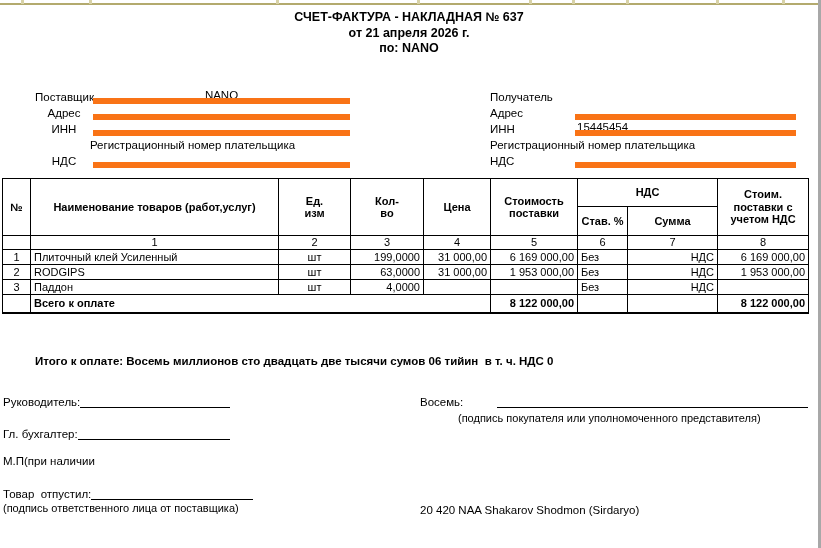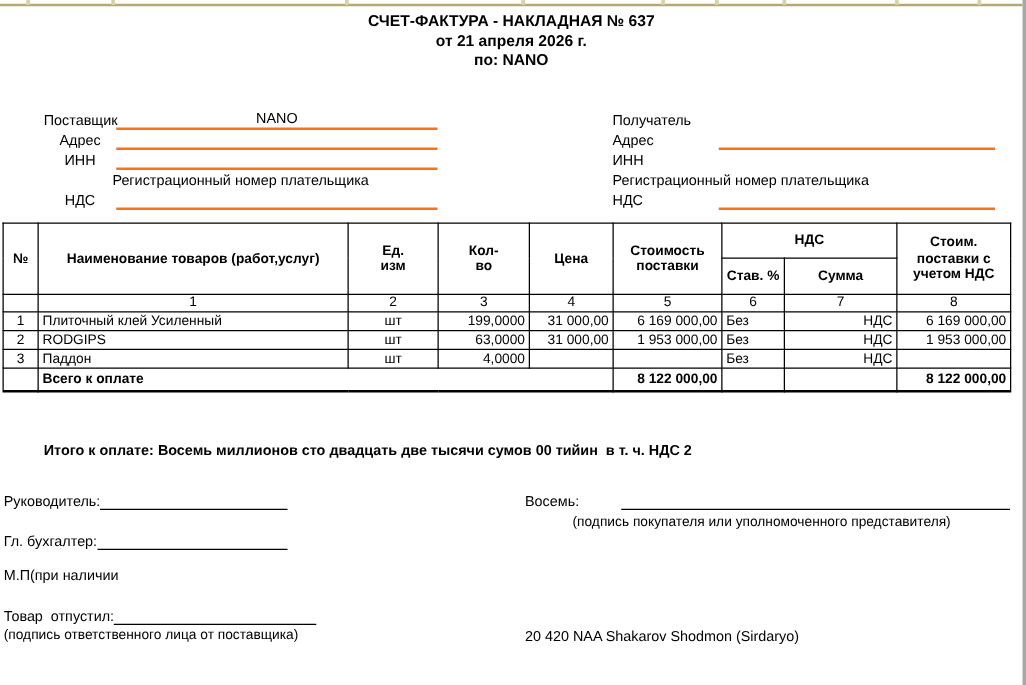"NANO" .party .fld { border-bottom: 2px solid #f97316 -> 6px solid #f97316 }
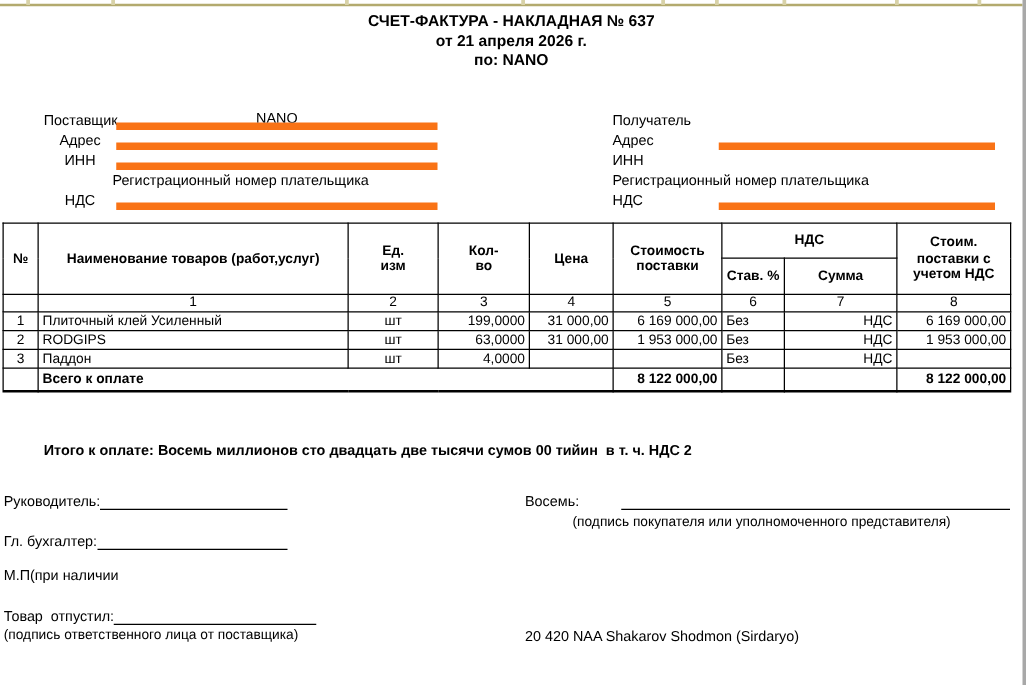"15445454" span.fld { html: none -> <span>15445454</span> }
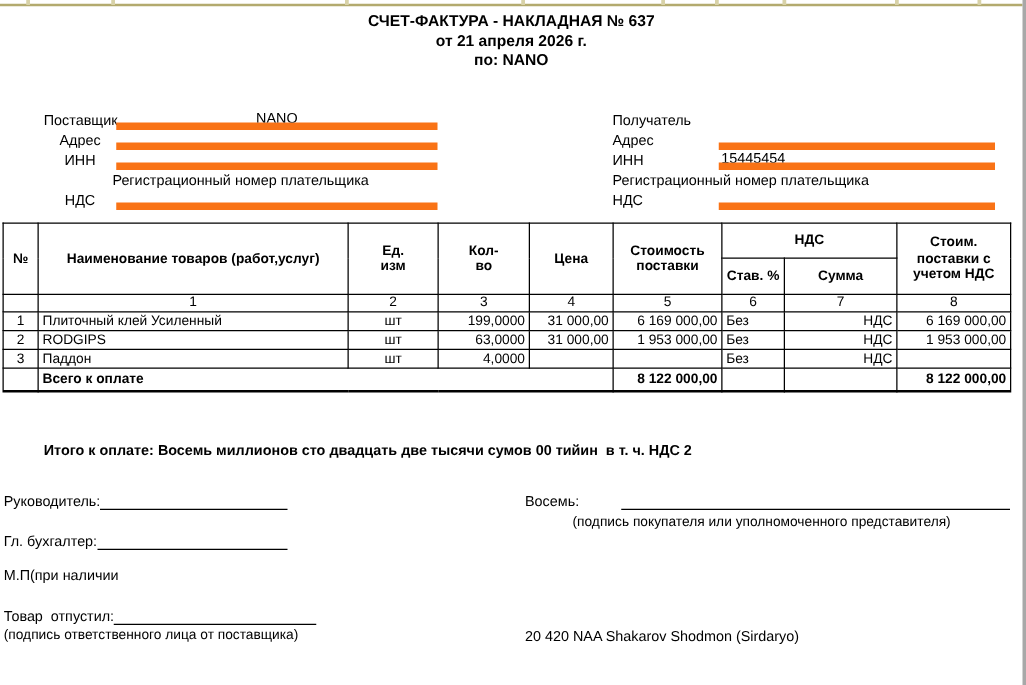"Итого к оплате: Восемь миллионов" div.summary { text: 00 тийин  в т. ч. НДС 2 -> 06 тийин  в т. ч. НДС 0 }
